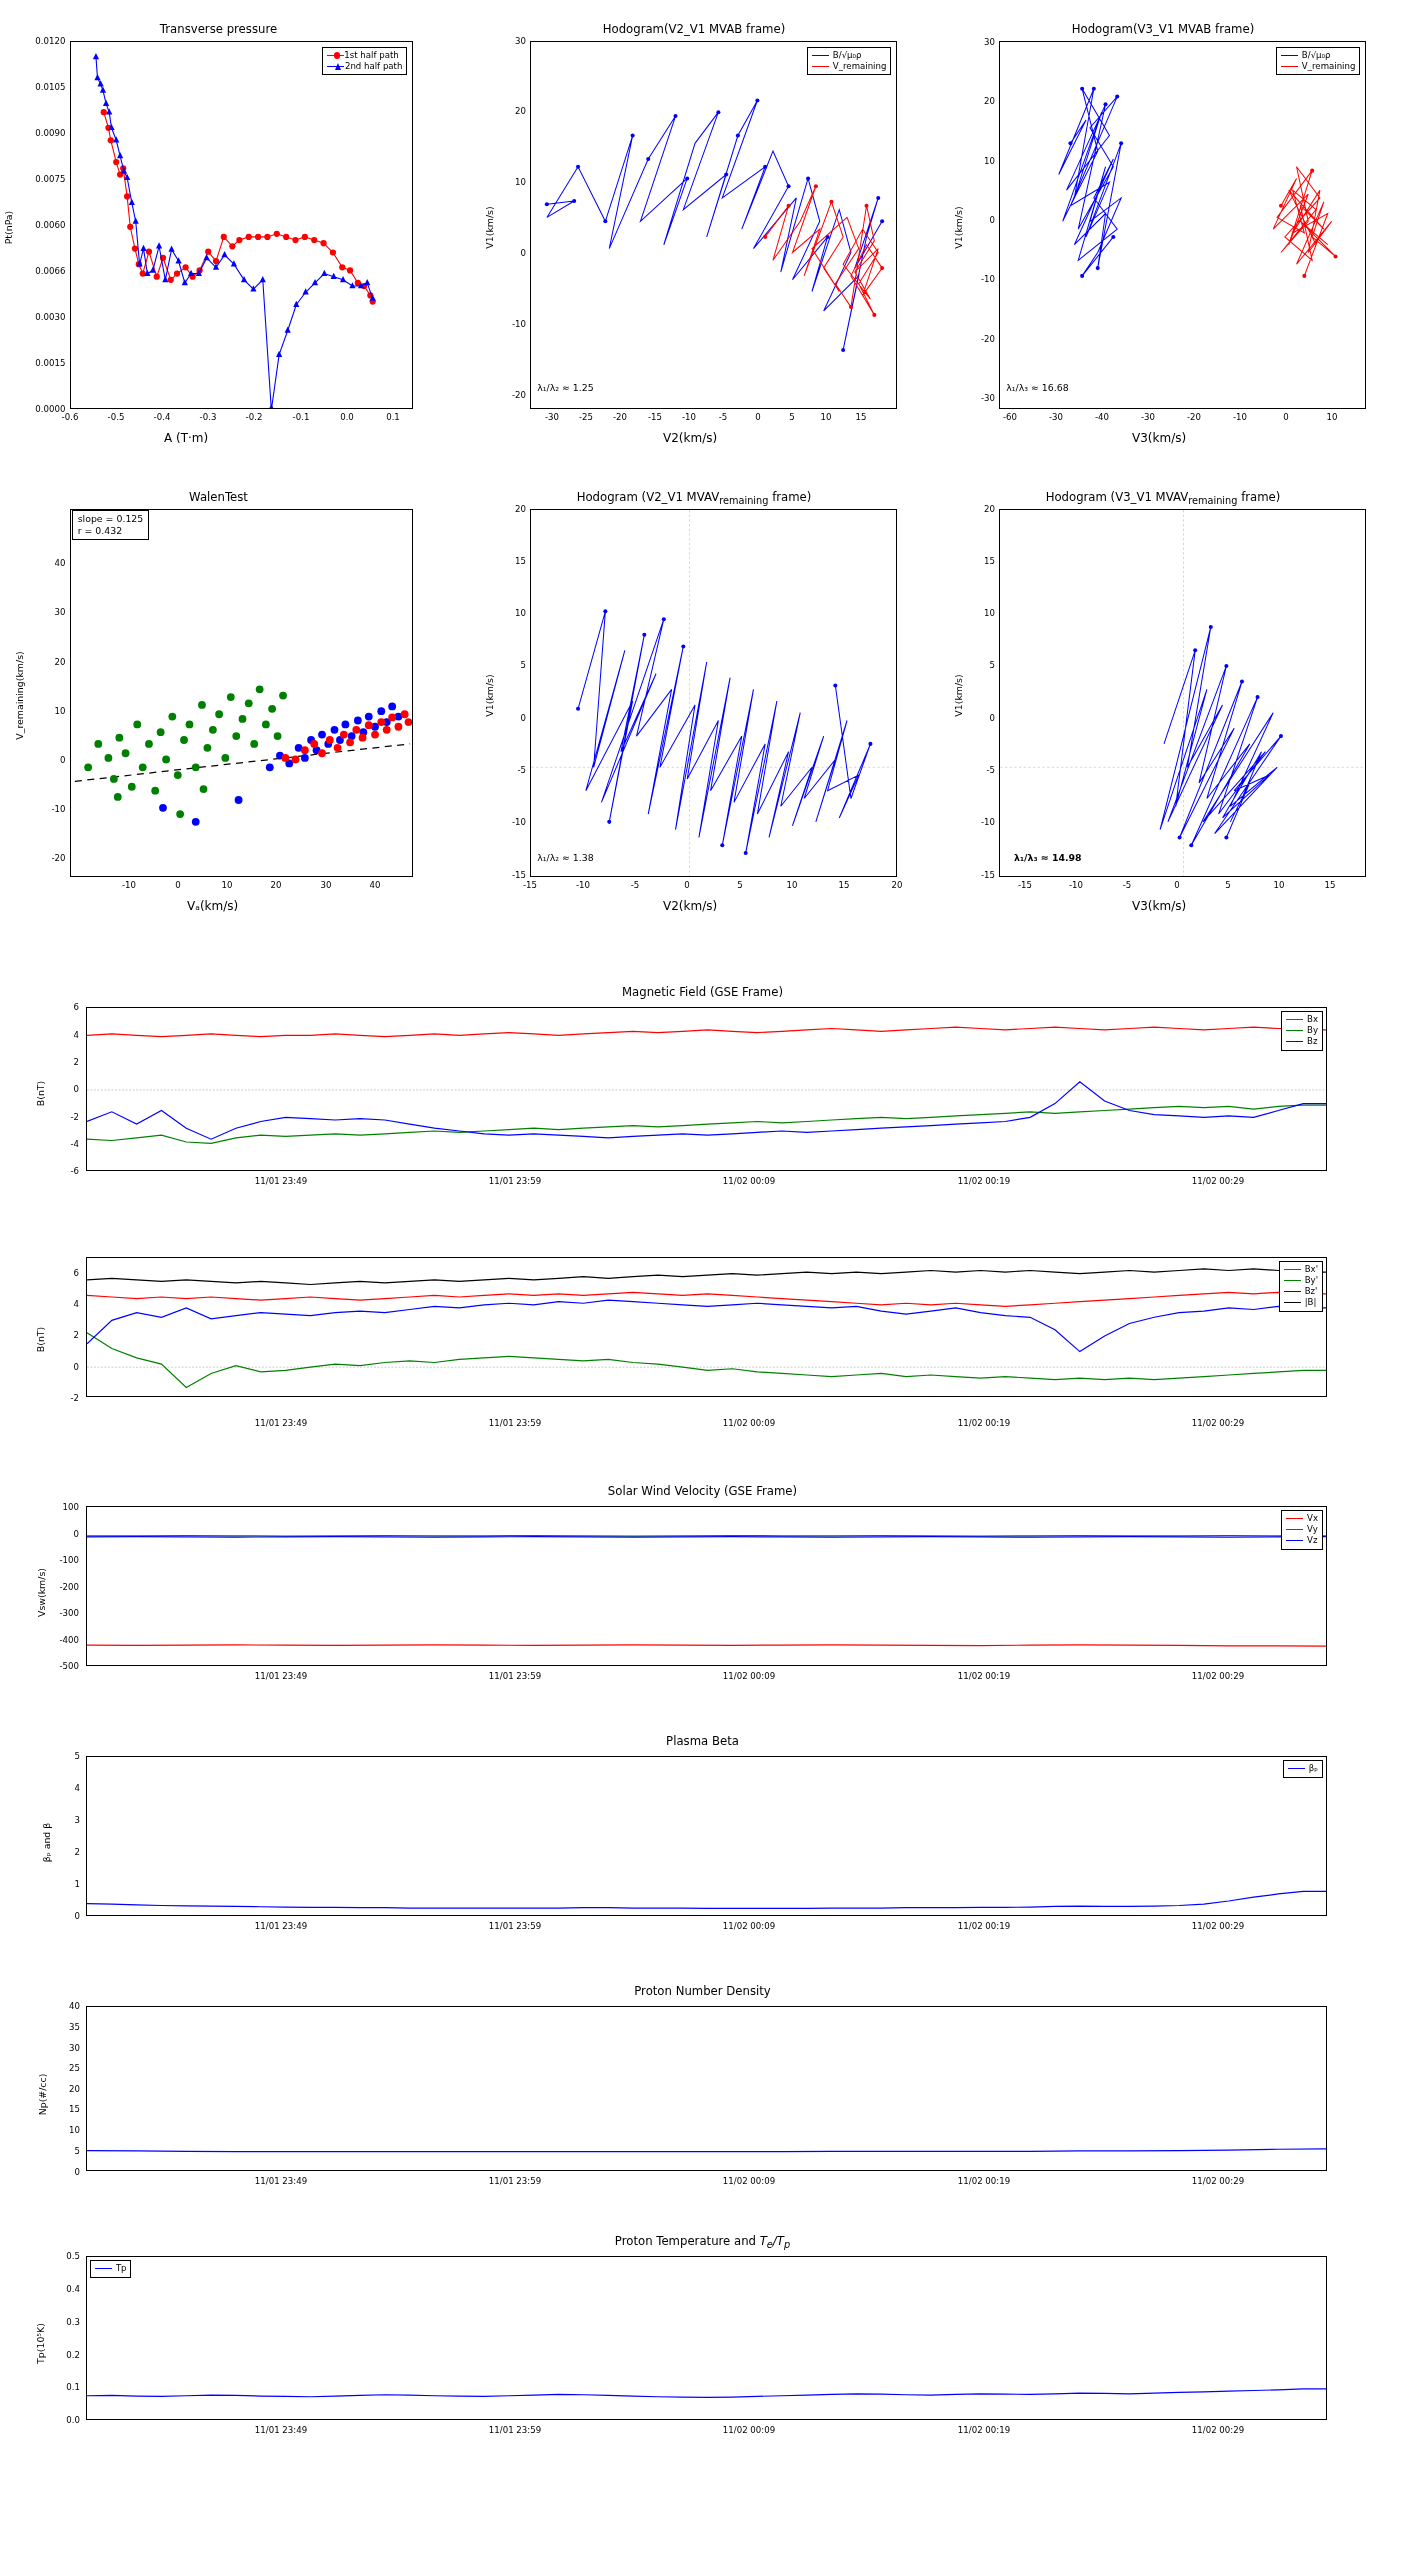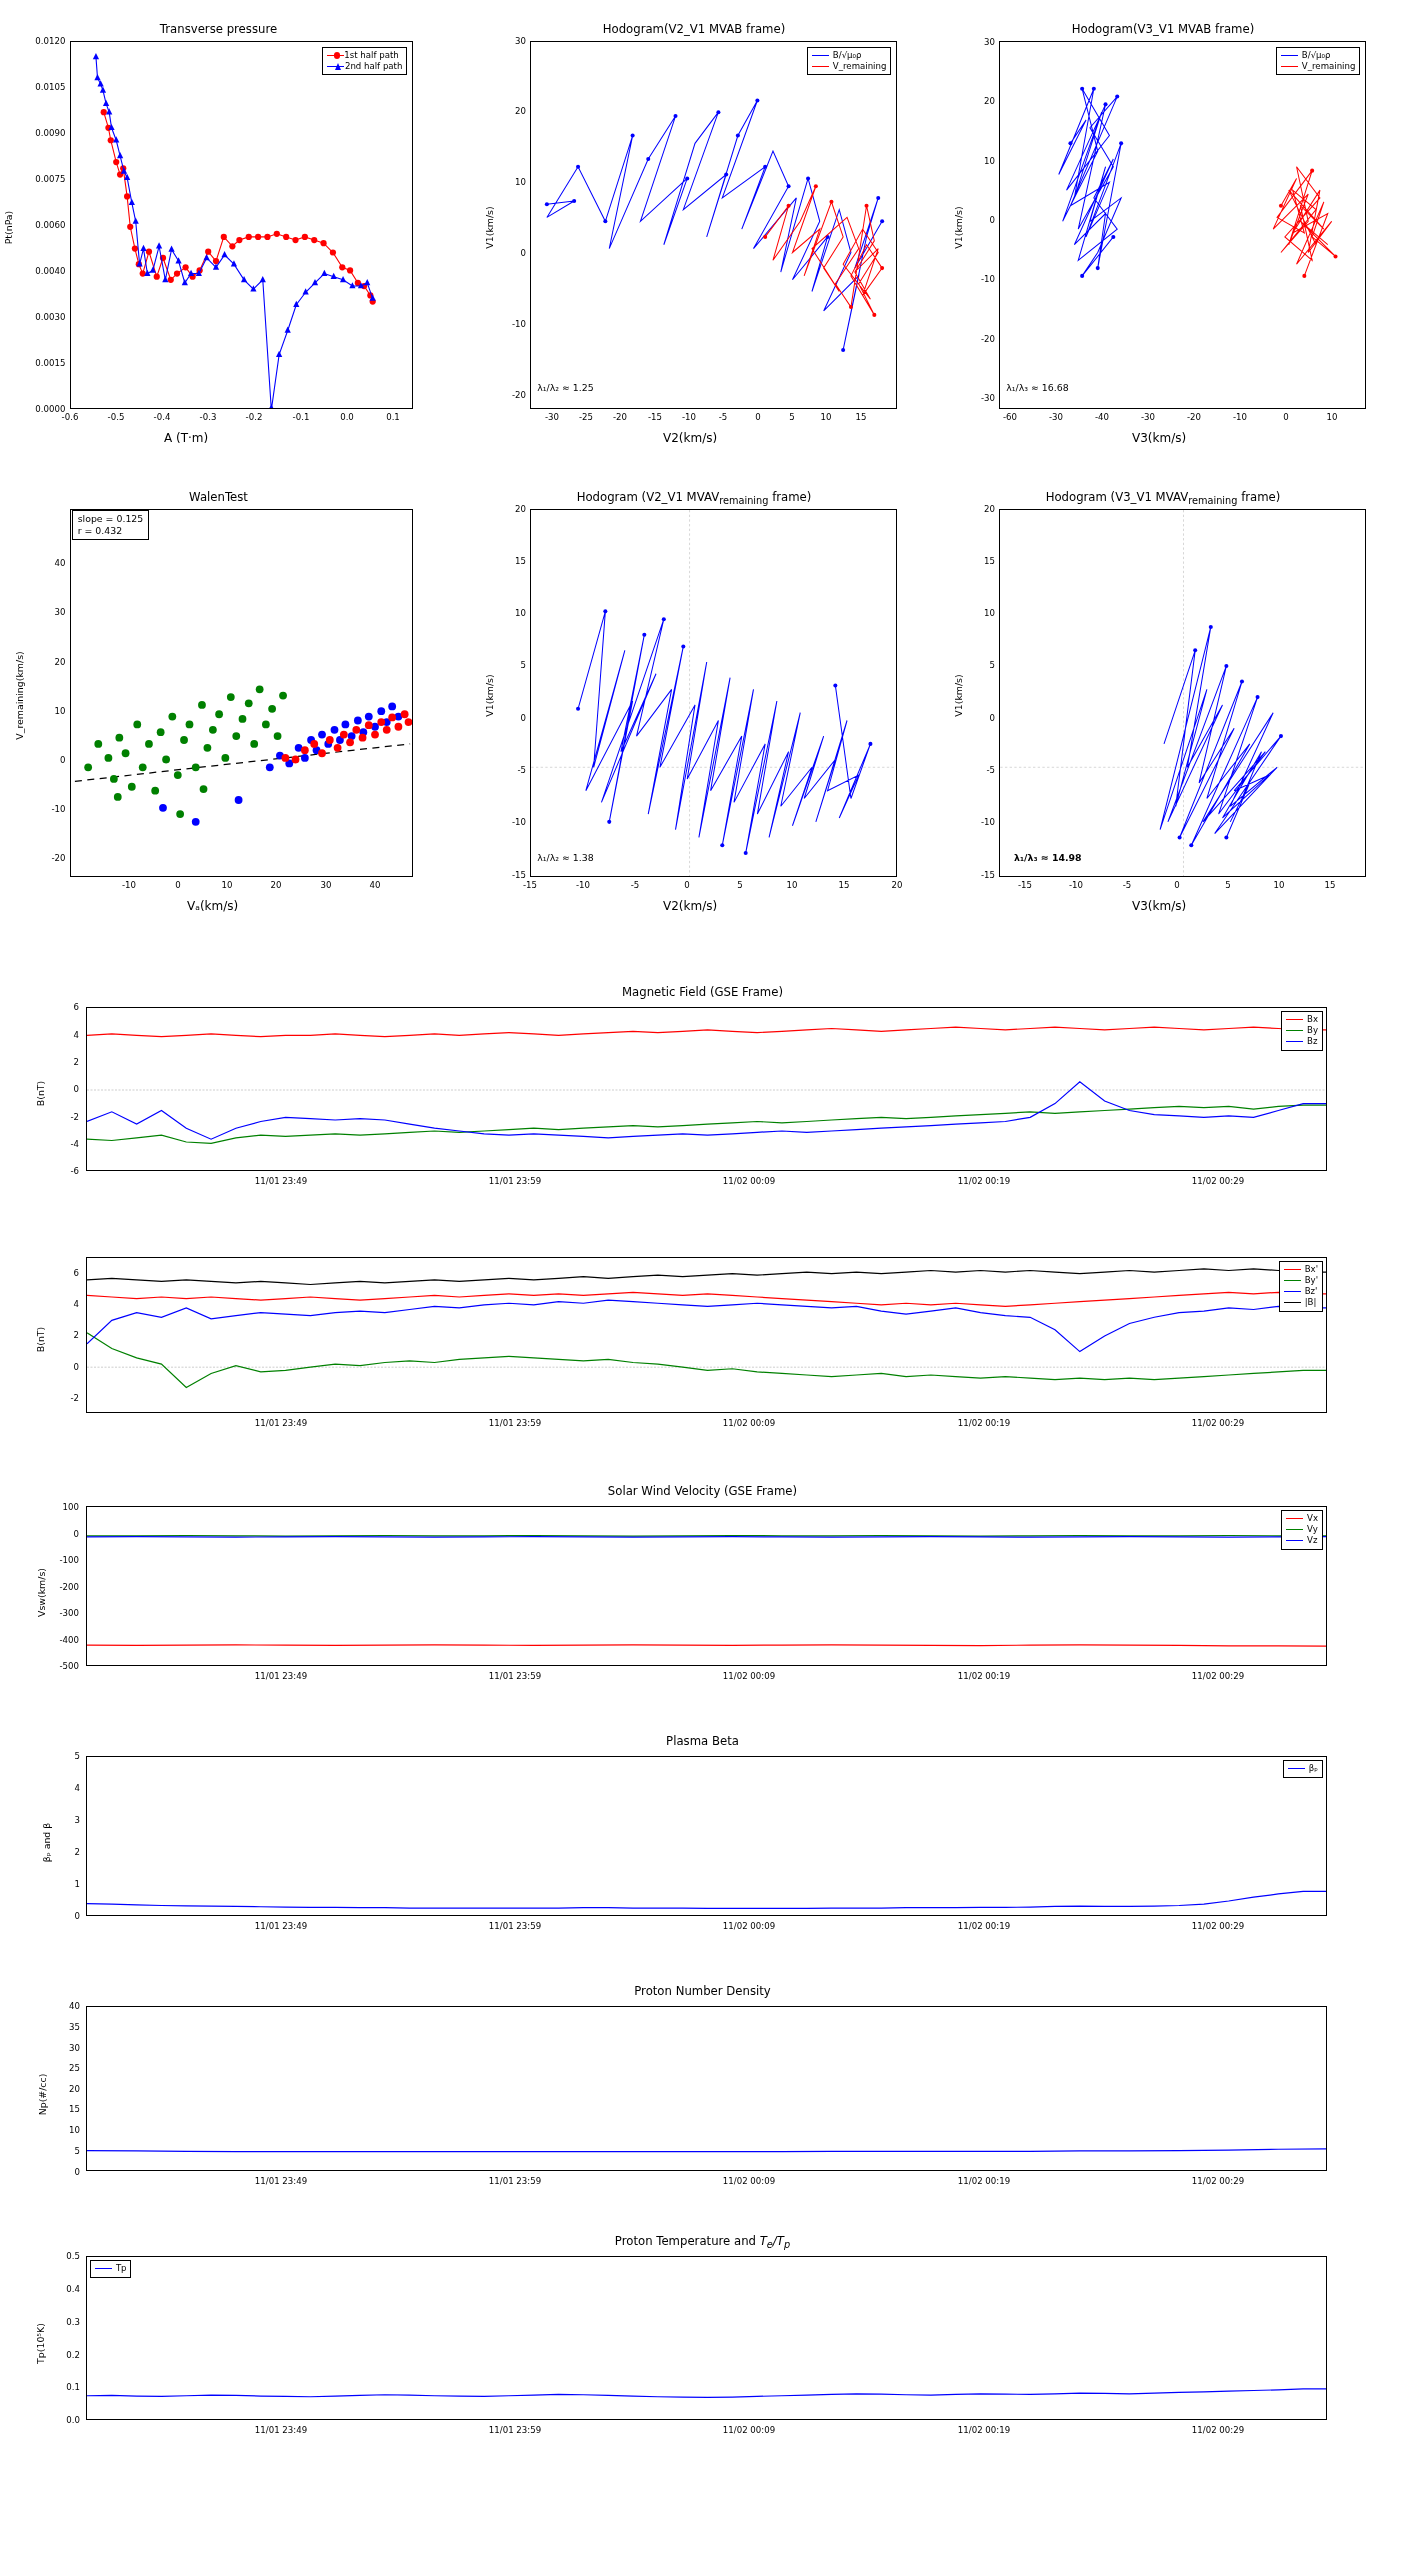"0.0040" div.tick { text: 0.0040 -> 0.0066 }
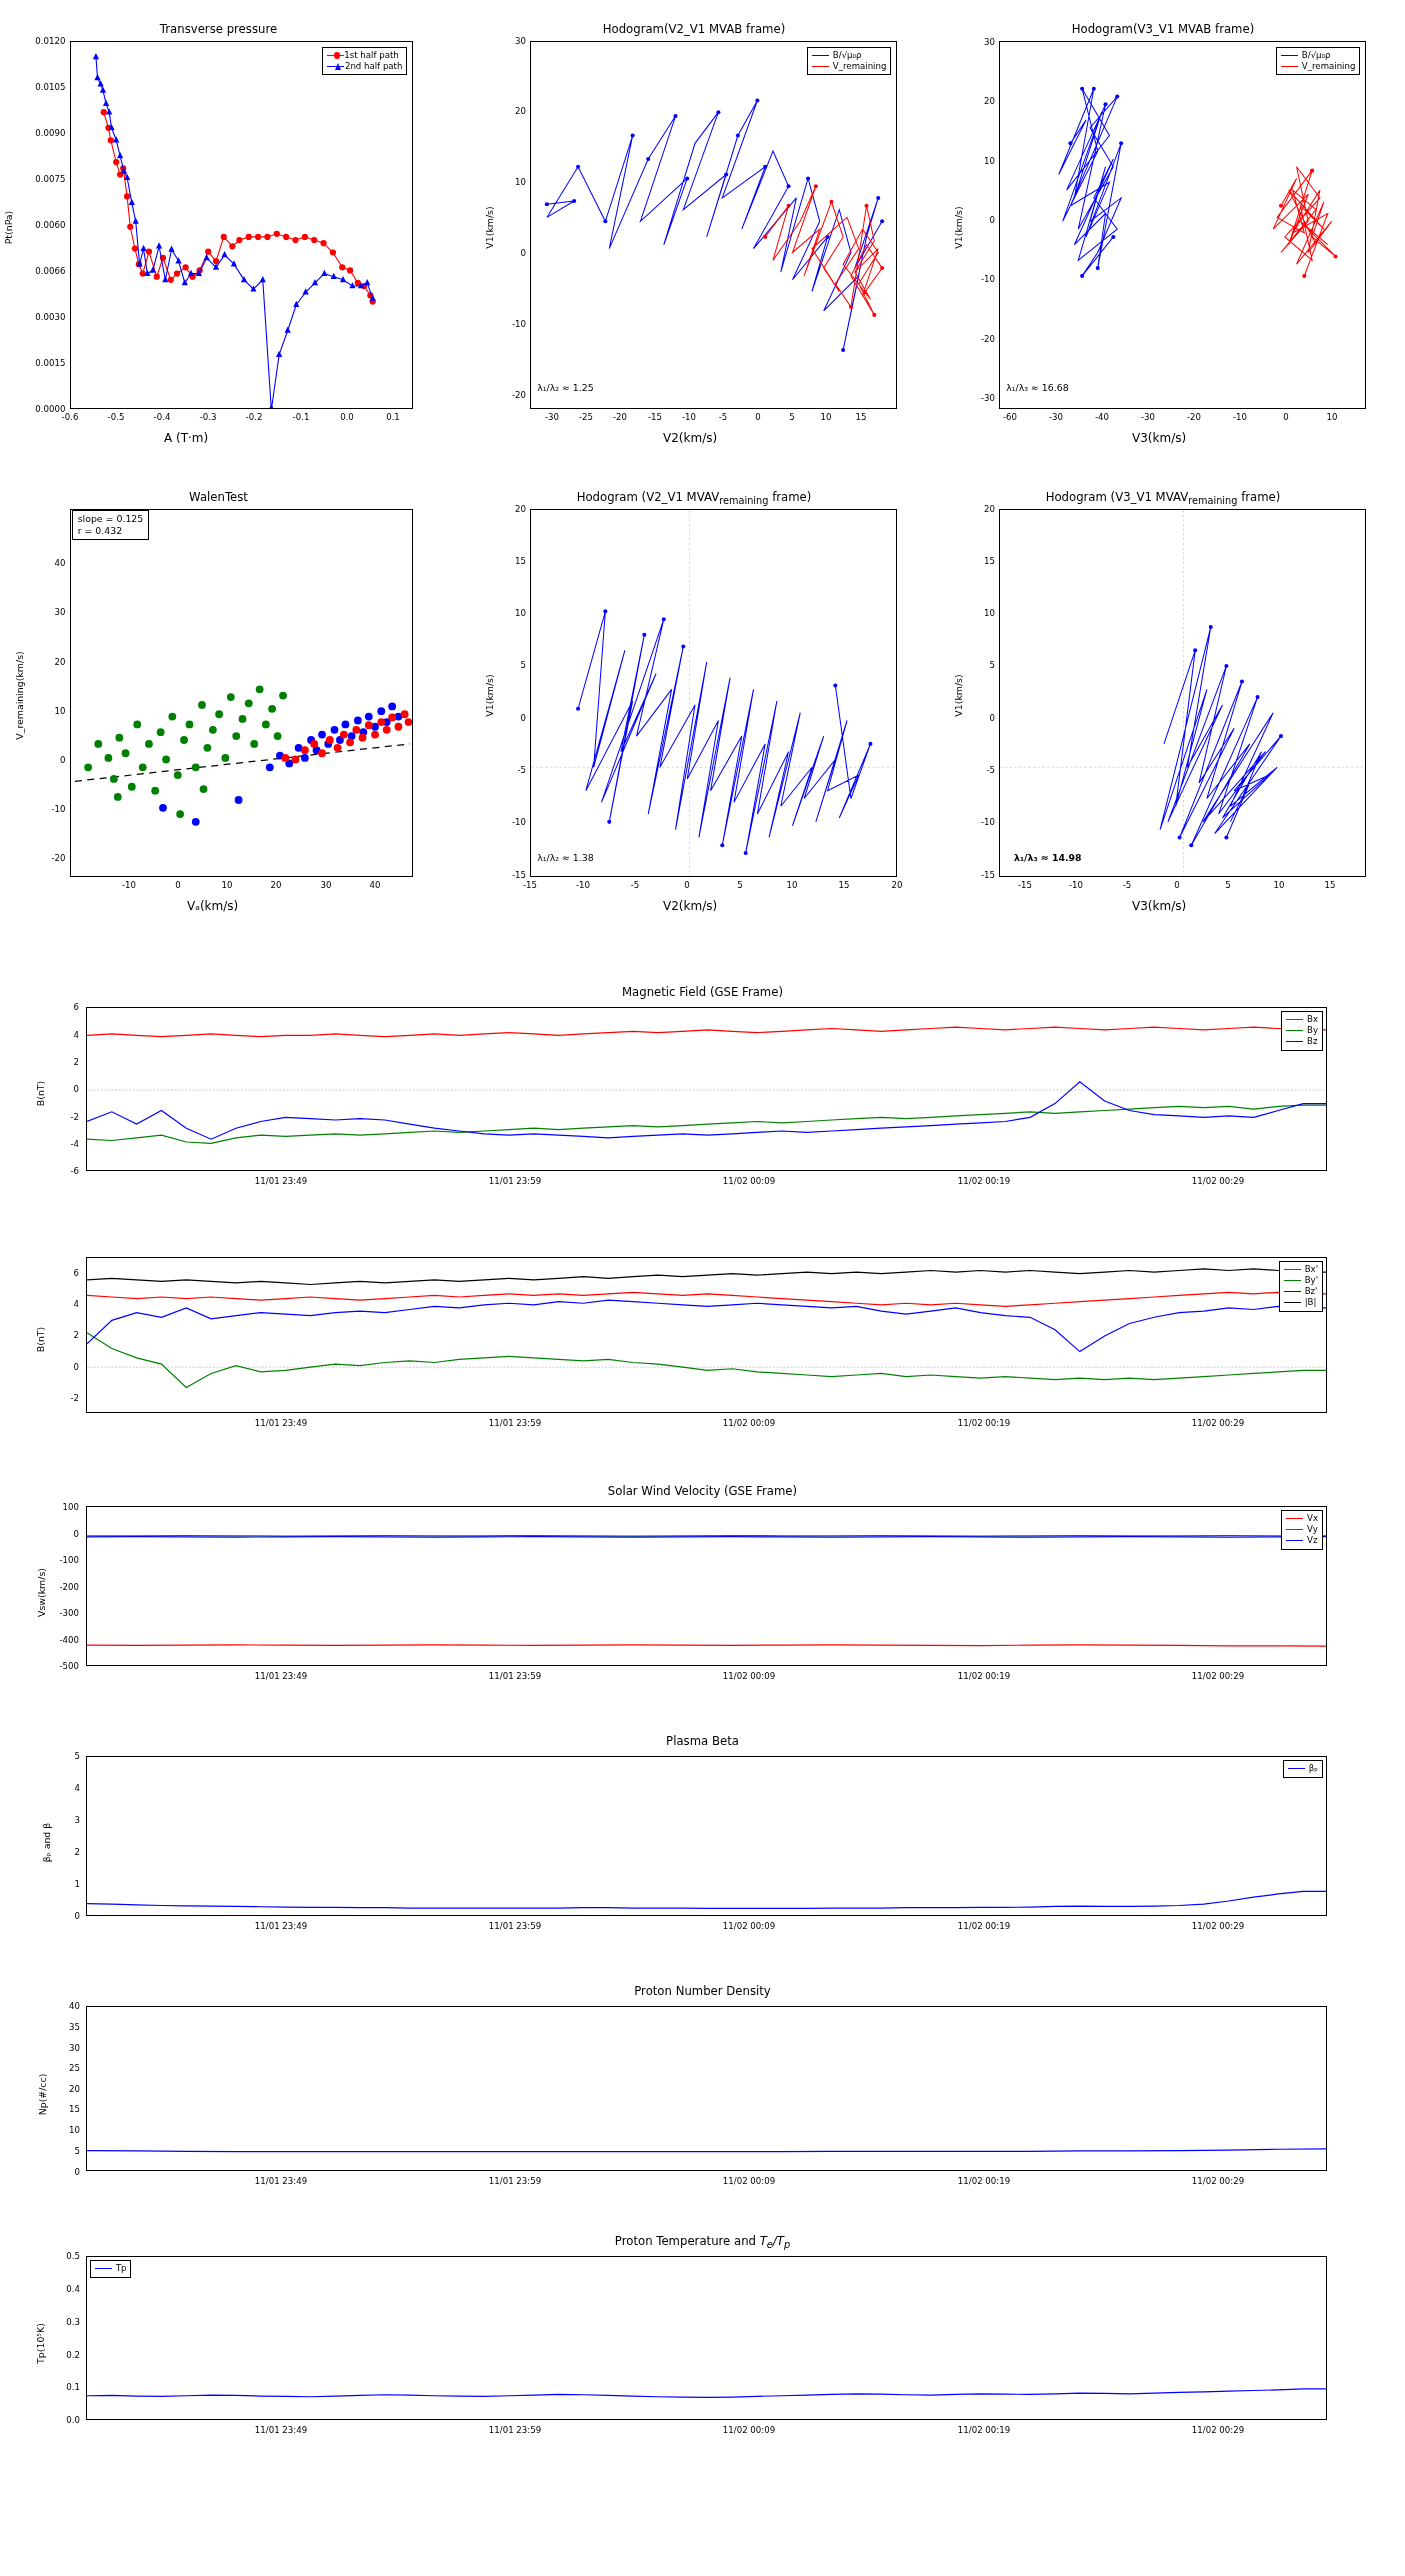"Bx'" div.axes { height: 156px -> 140px }
